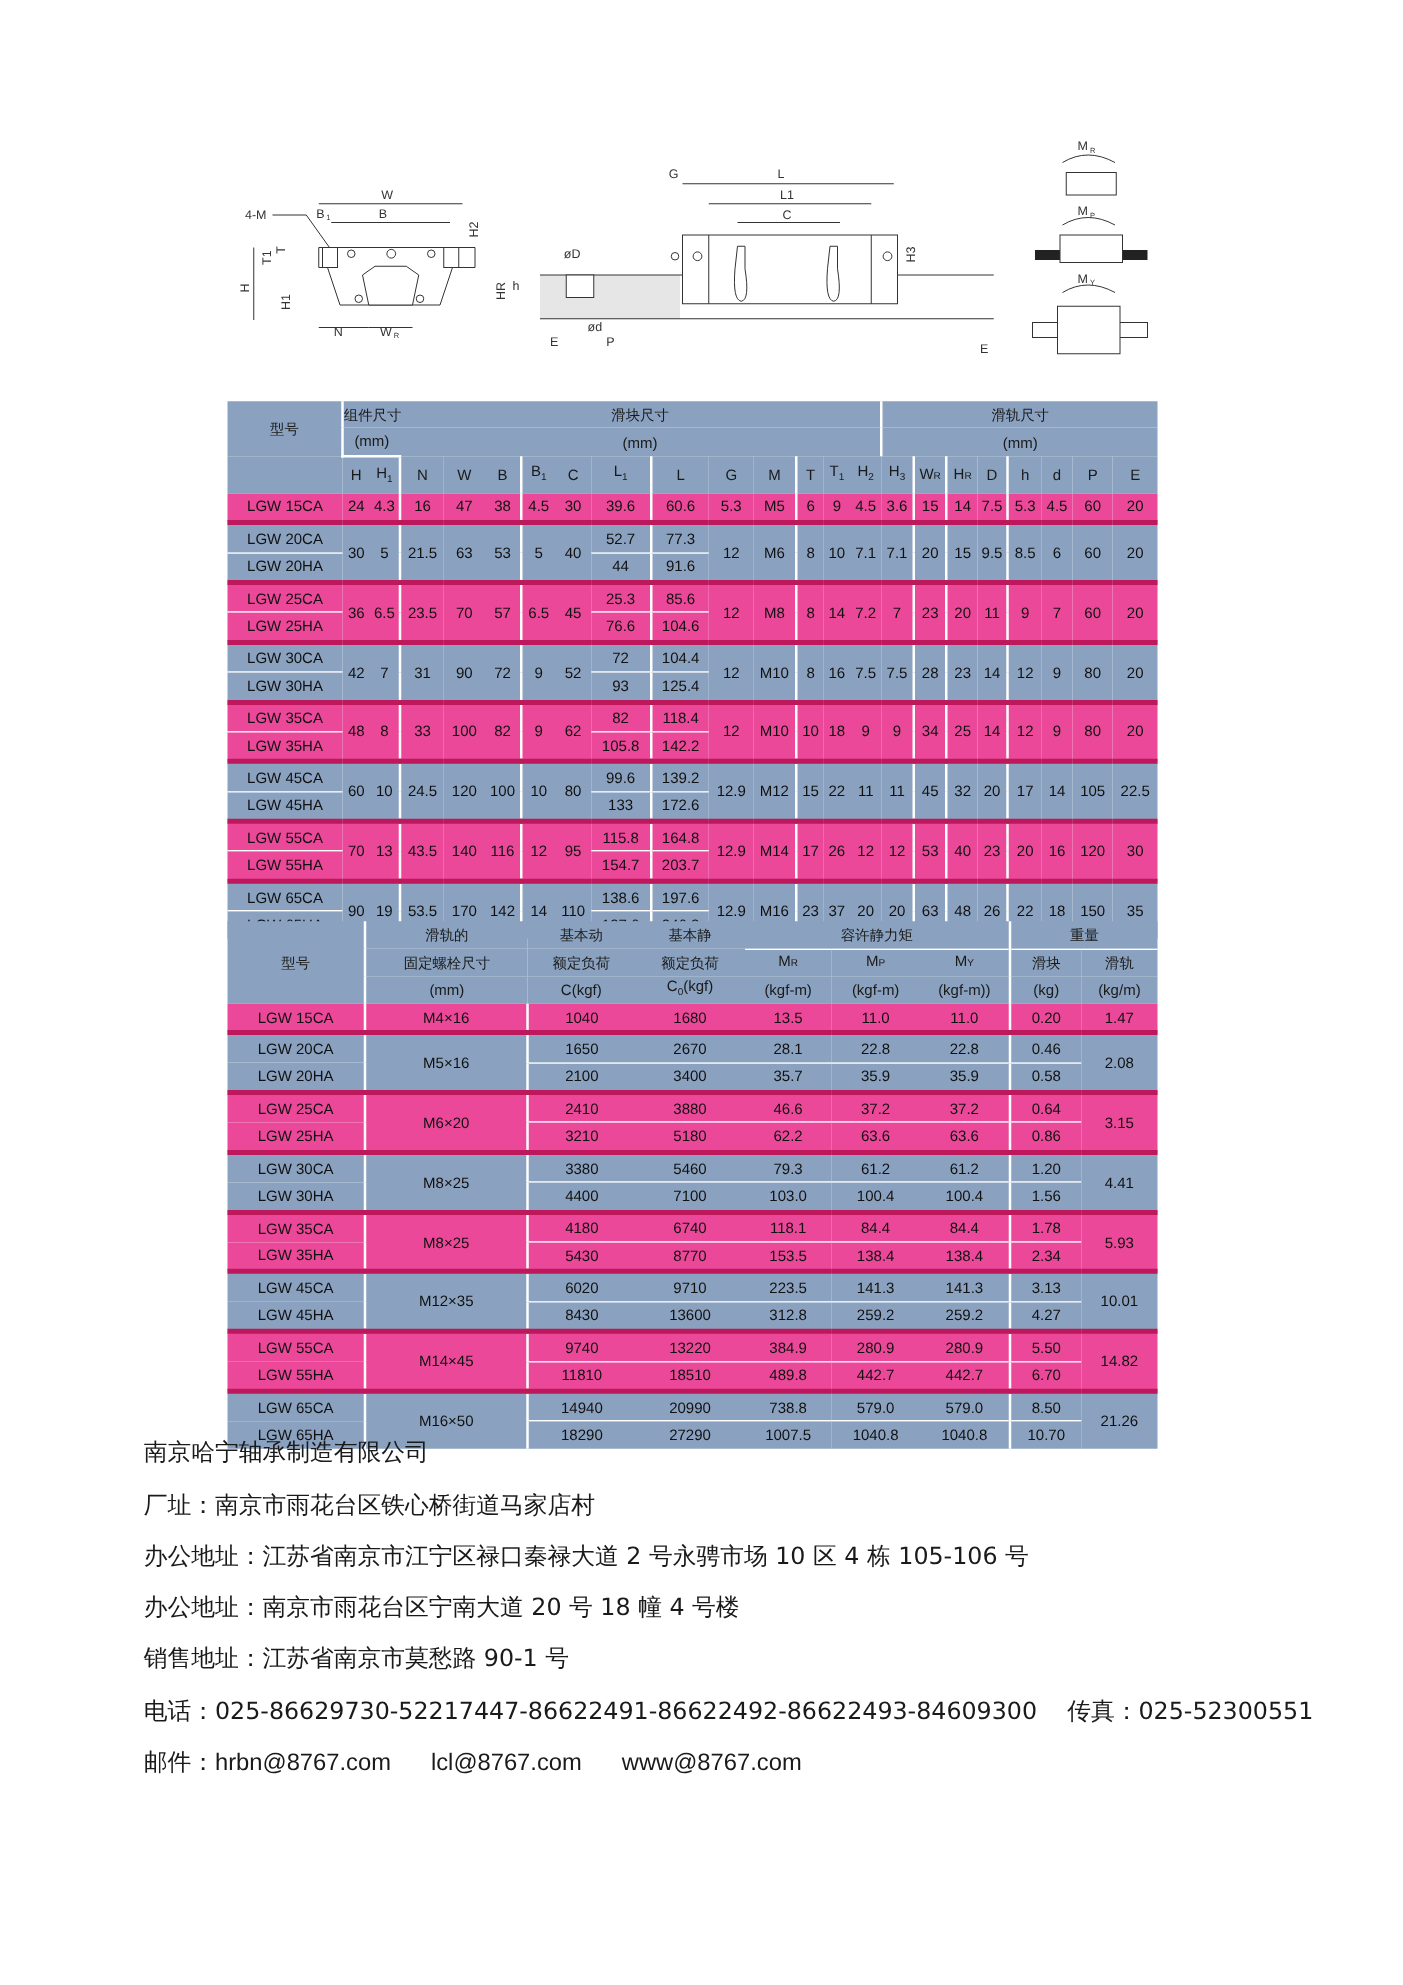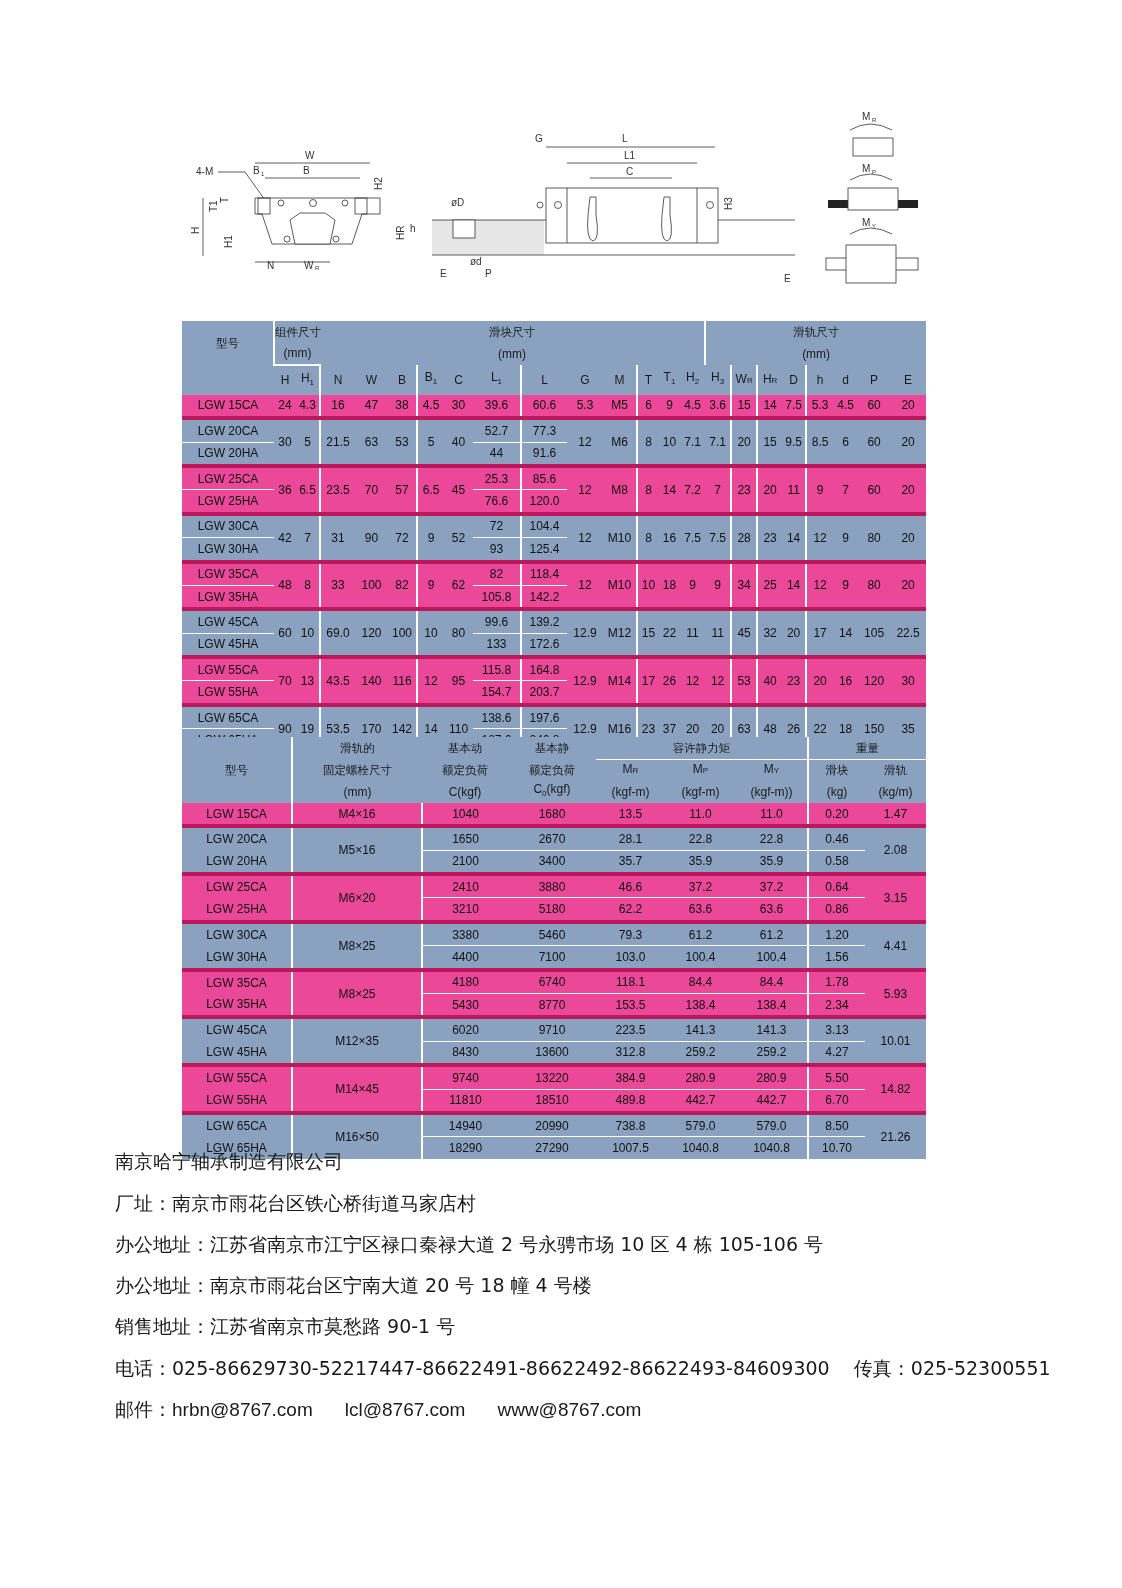"120.0" td.vl { text: 120.0 -> 104.6 }
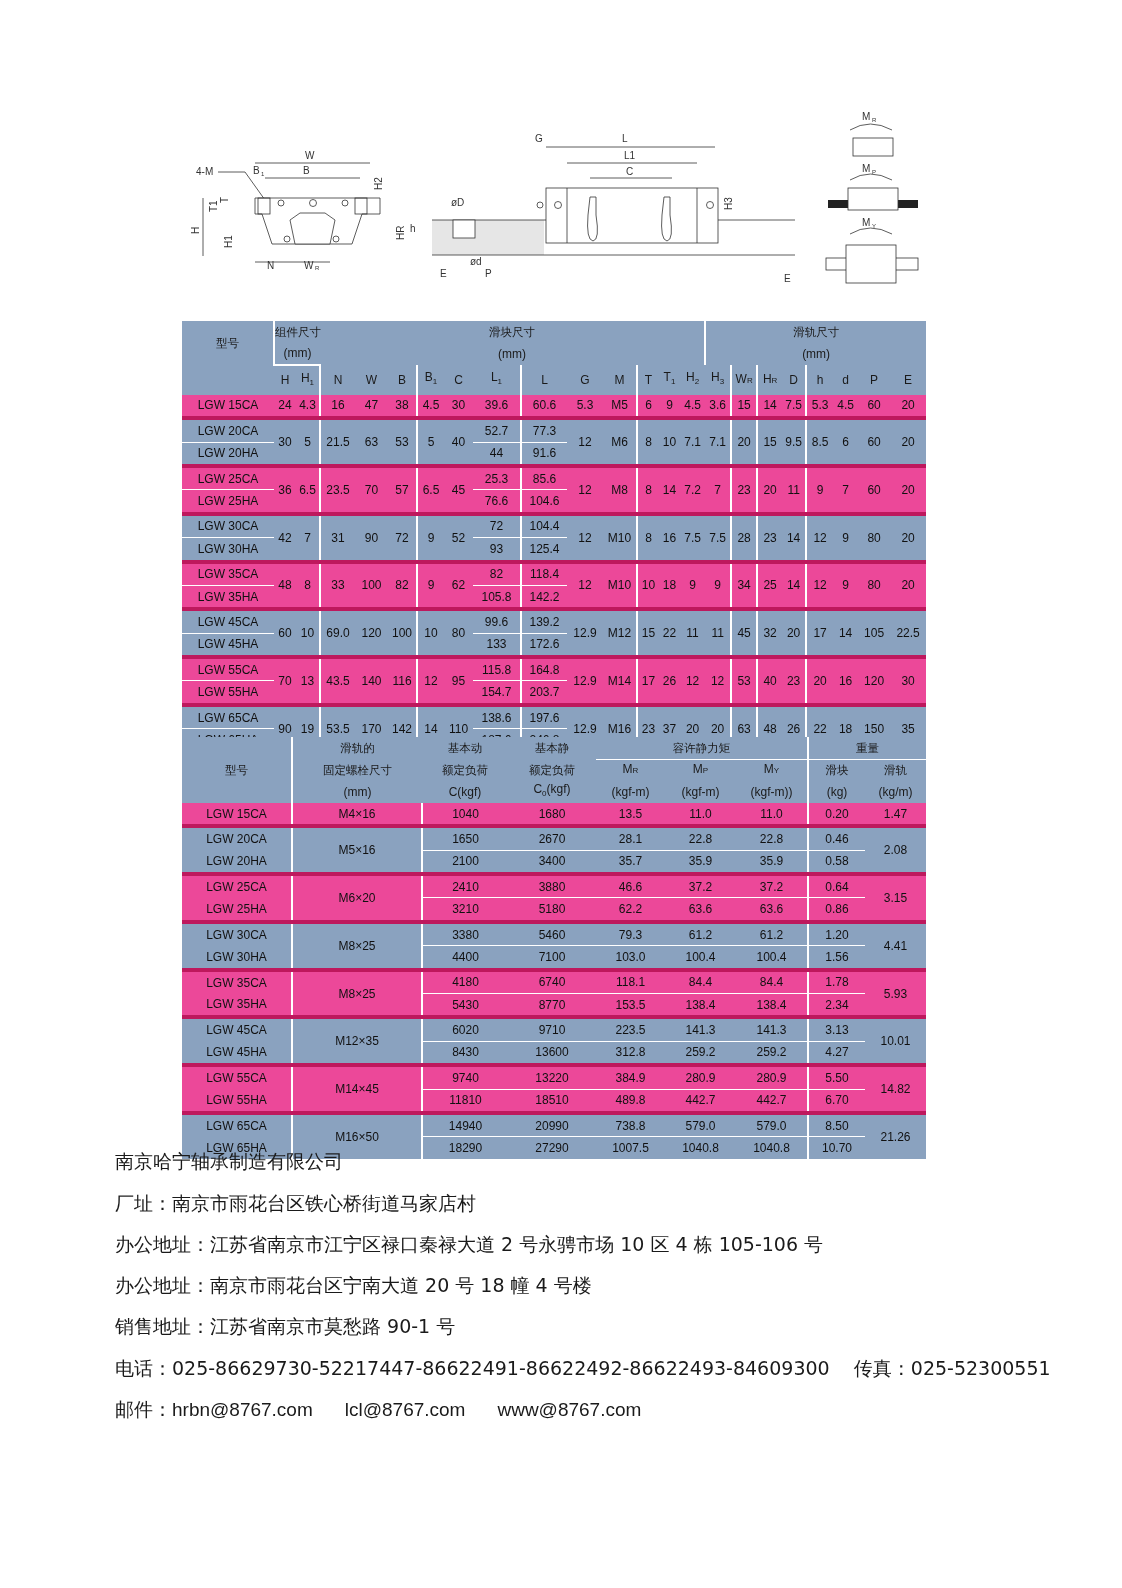"69.0" td.vl { text: 69.0 -> 24.5 }
